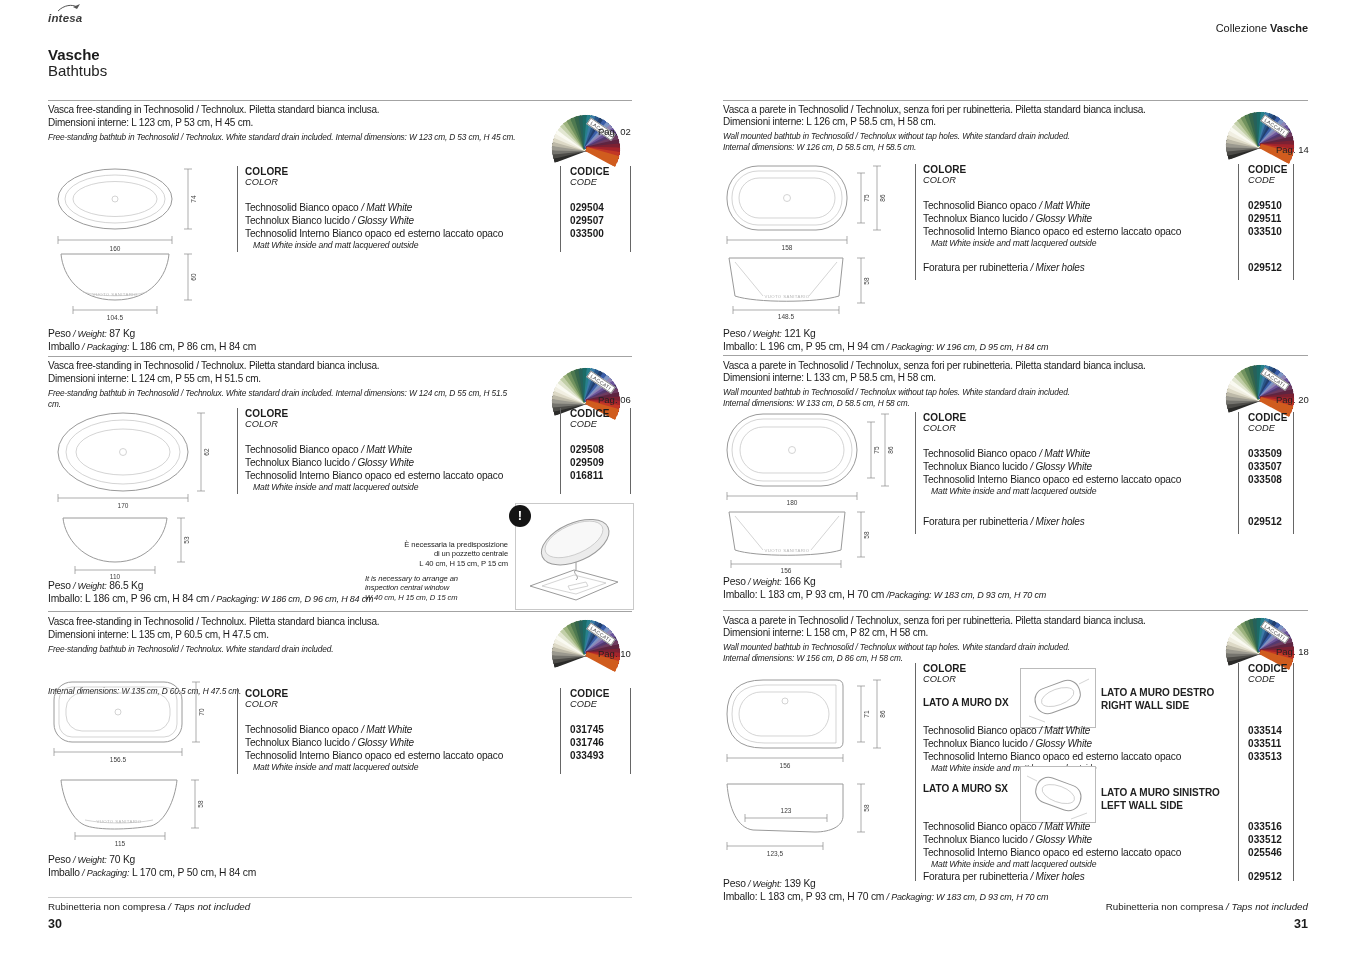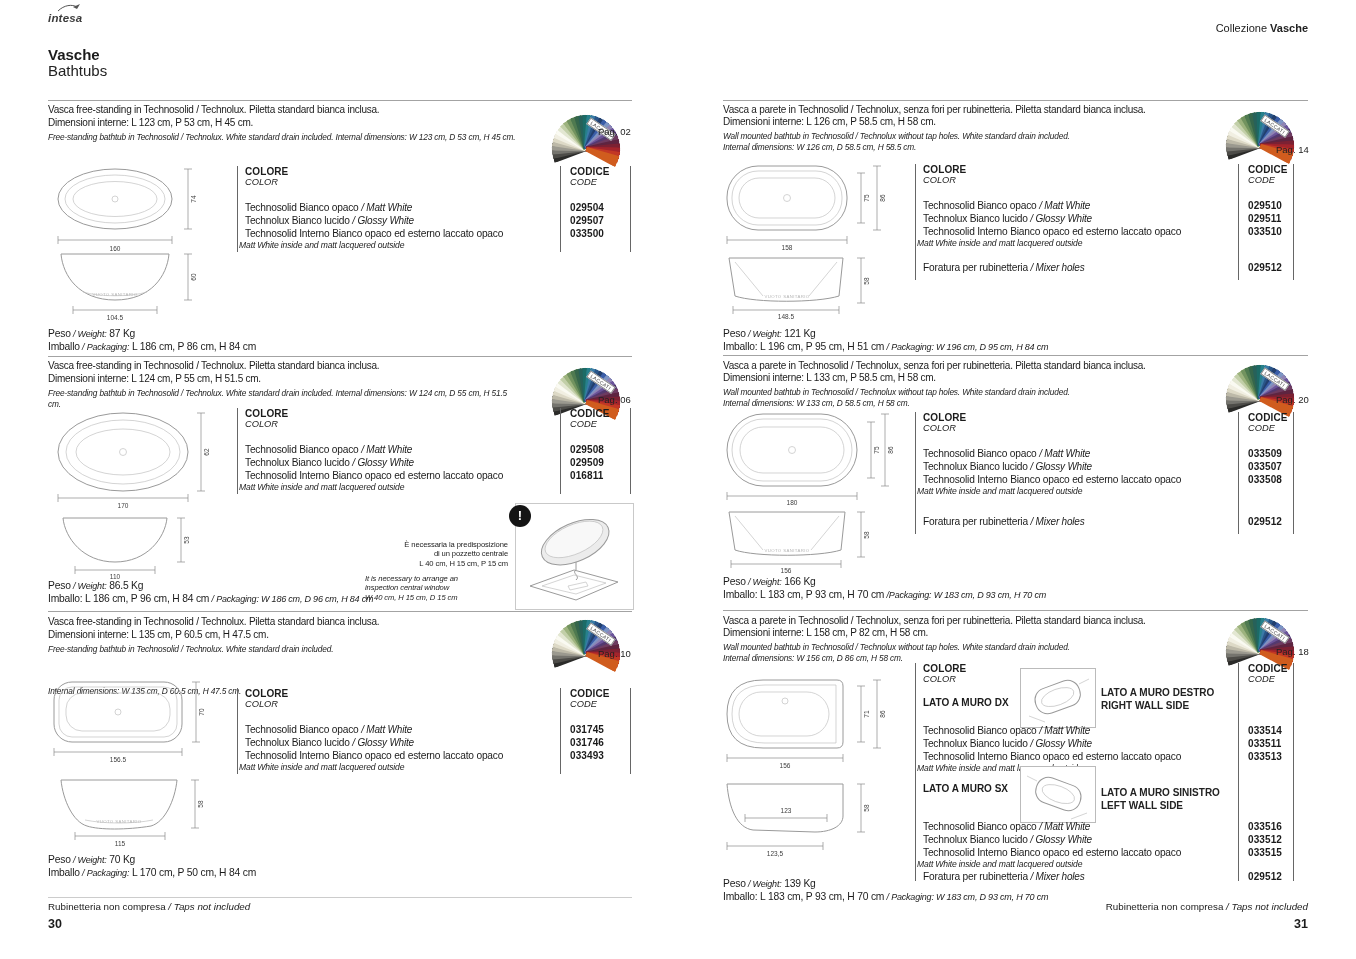"Matt White inside and matt" .sub { left: 2px -> 16px }
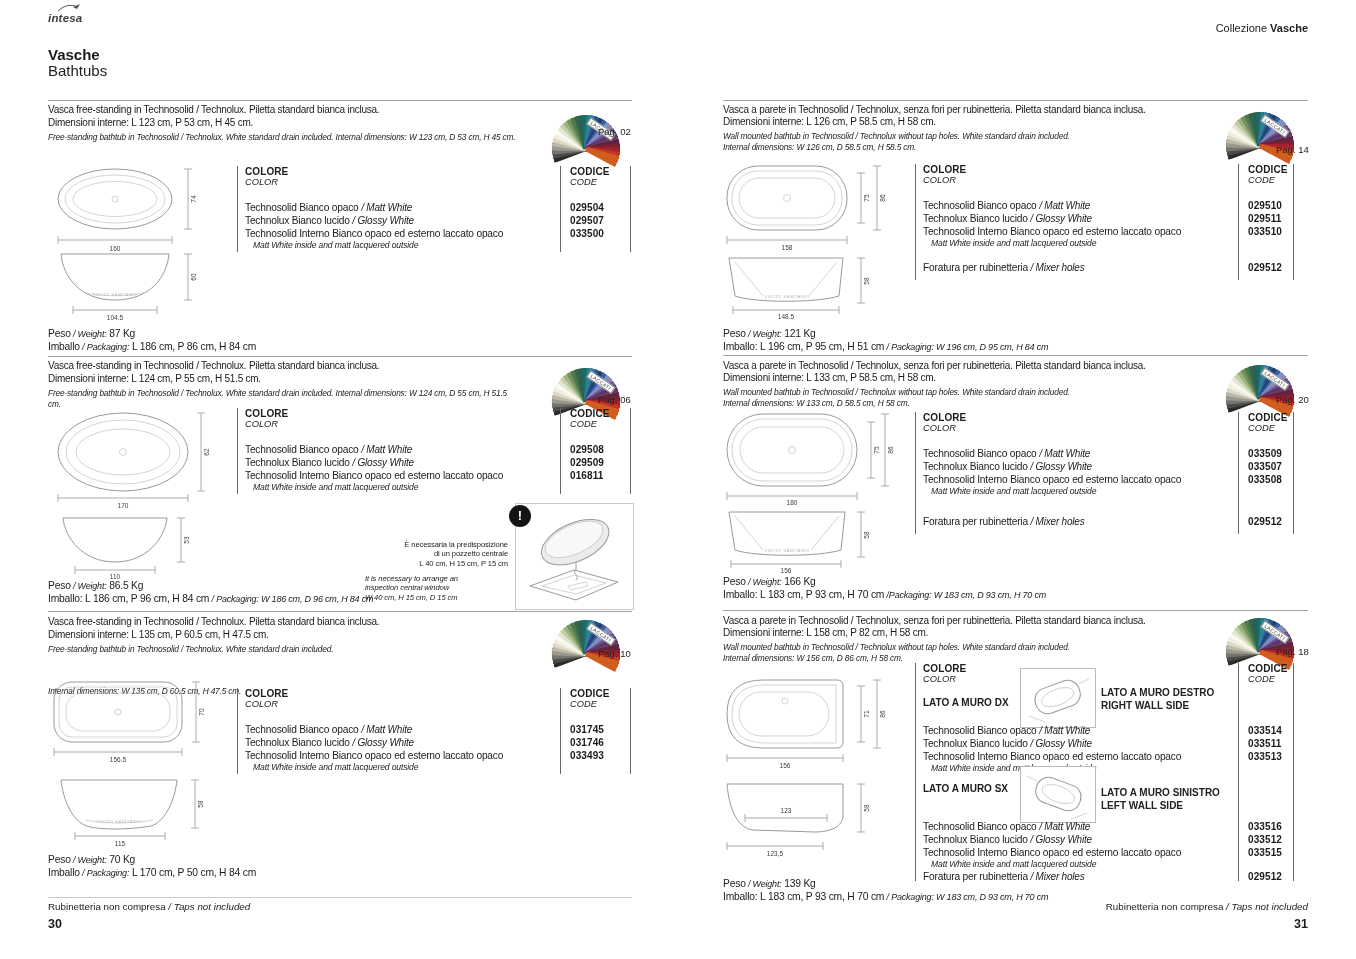"Imballo: L 196 cm, P" span { text: 51 -> 94 }
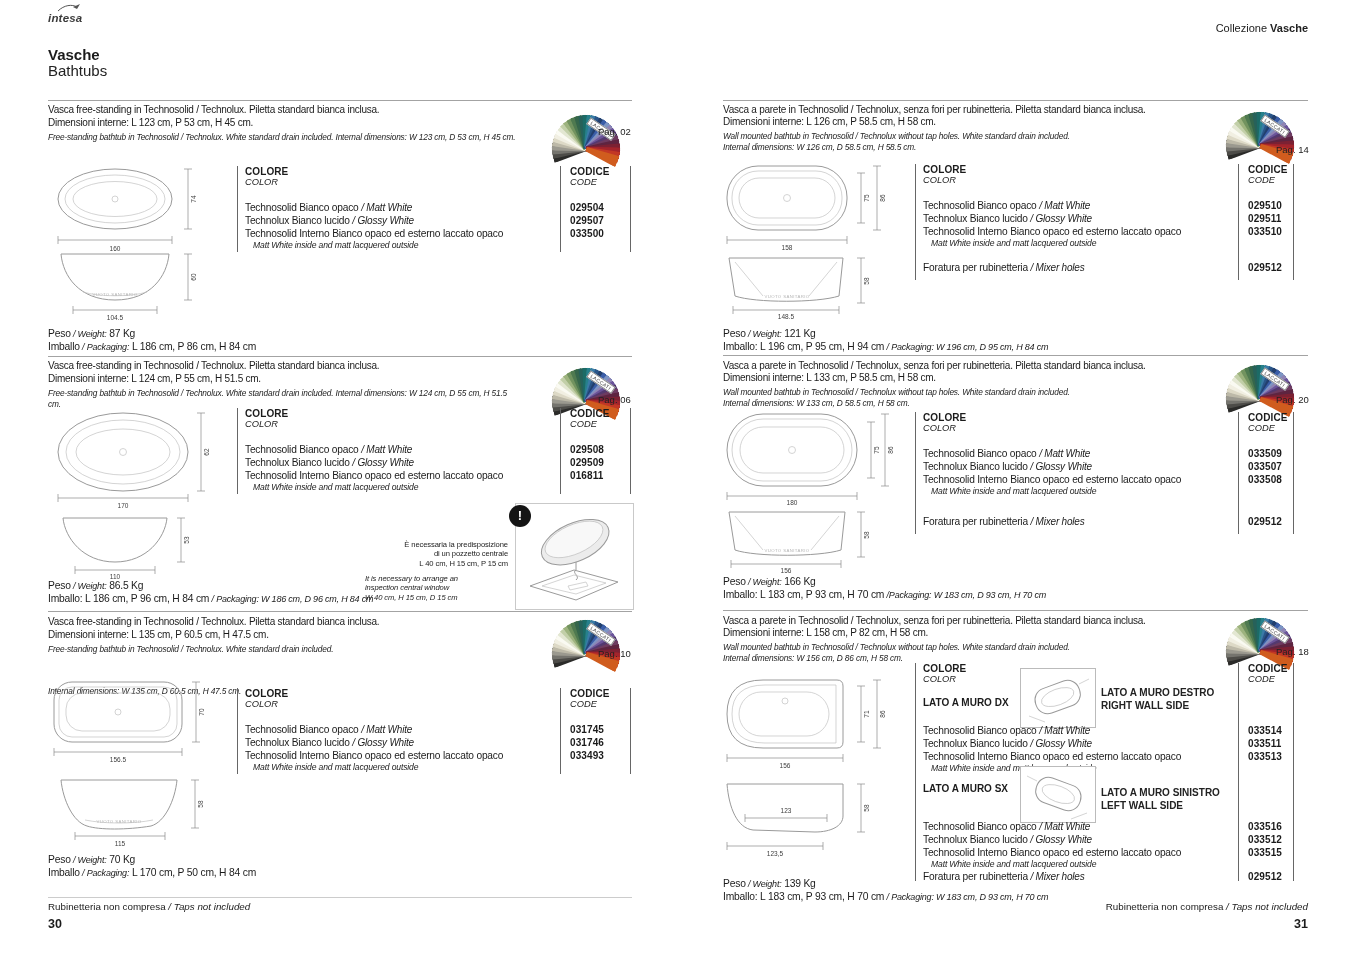"033515" div.code { text: 033515 -> 025546 }
